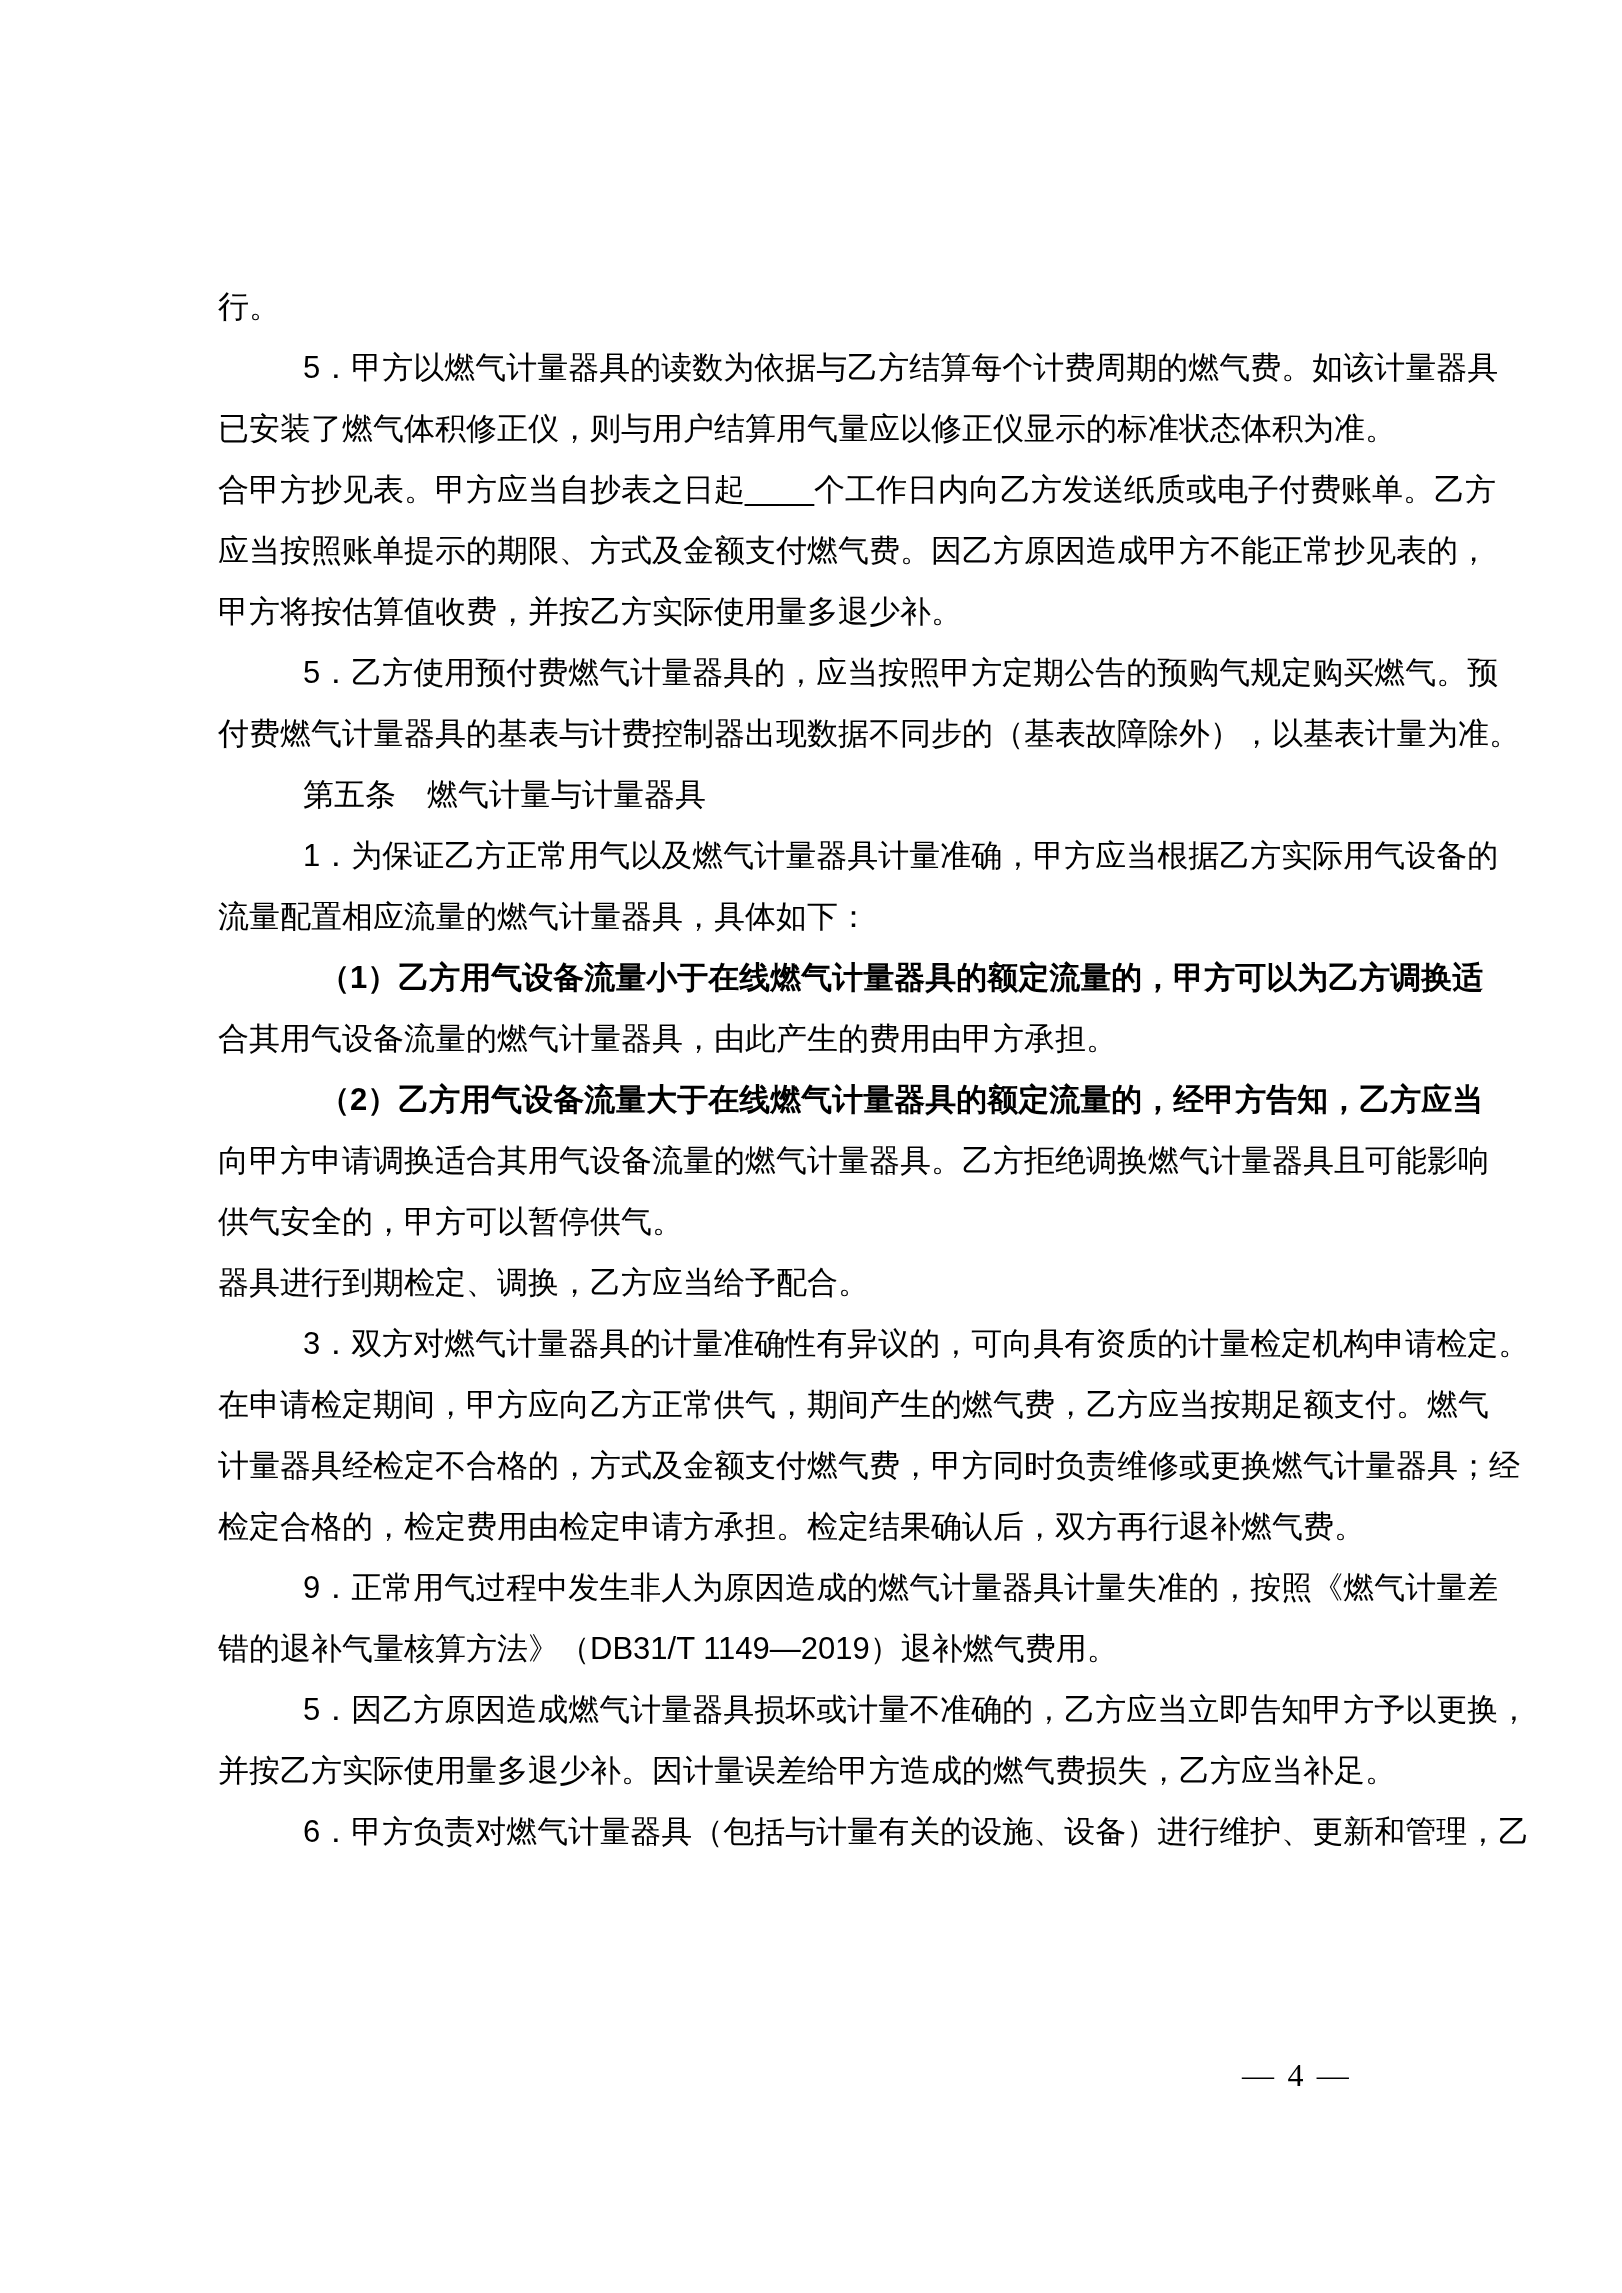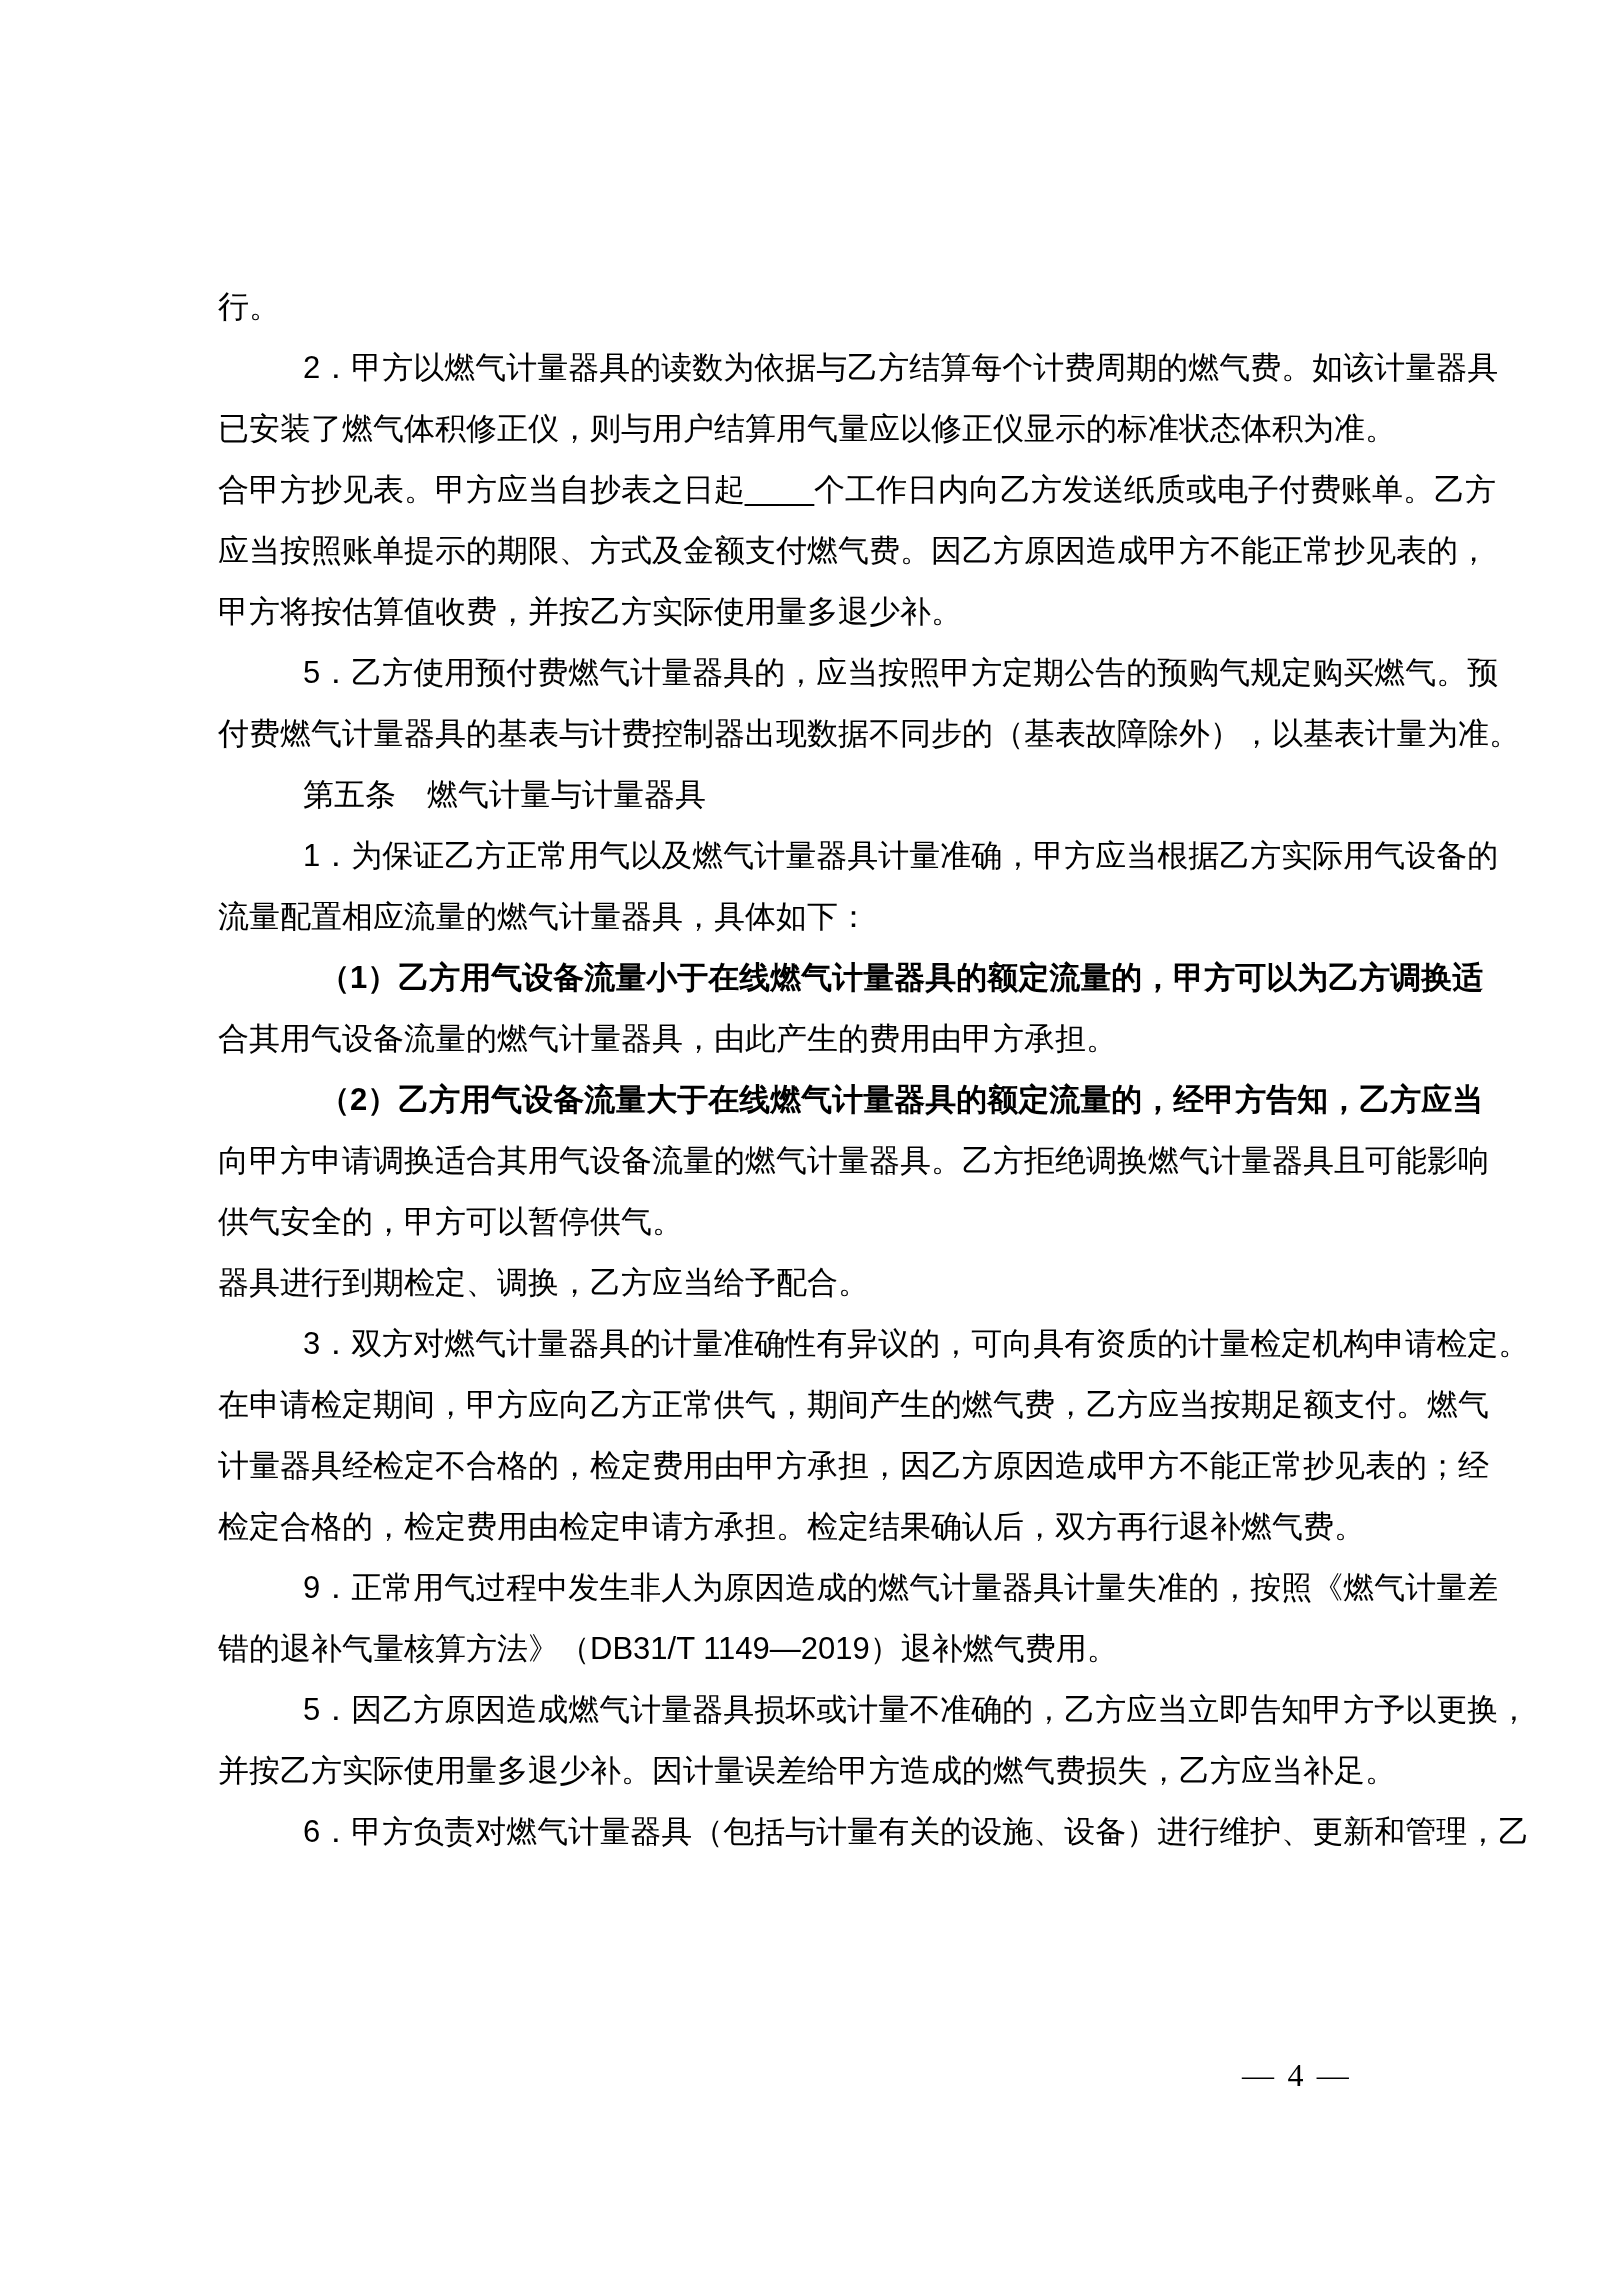"2．甲方以燃气计量器具的读数为依据与乙方结算每个计费周期的燃气费。如该计量器具" p.line { text: 2 -> 5 }
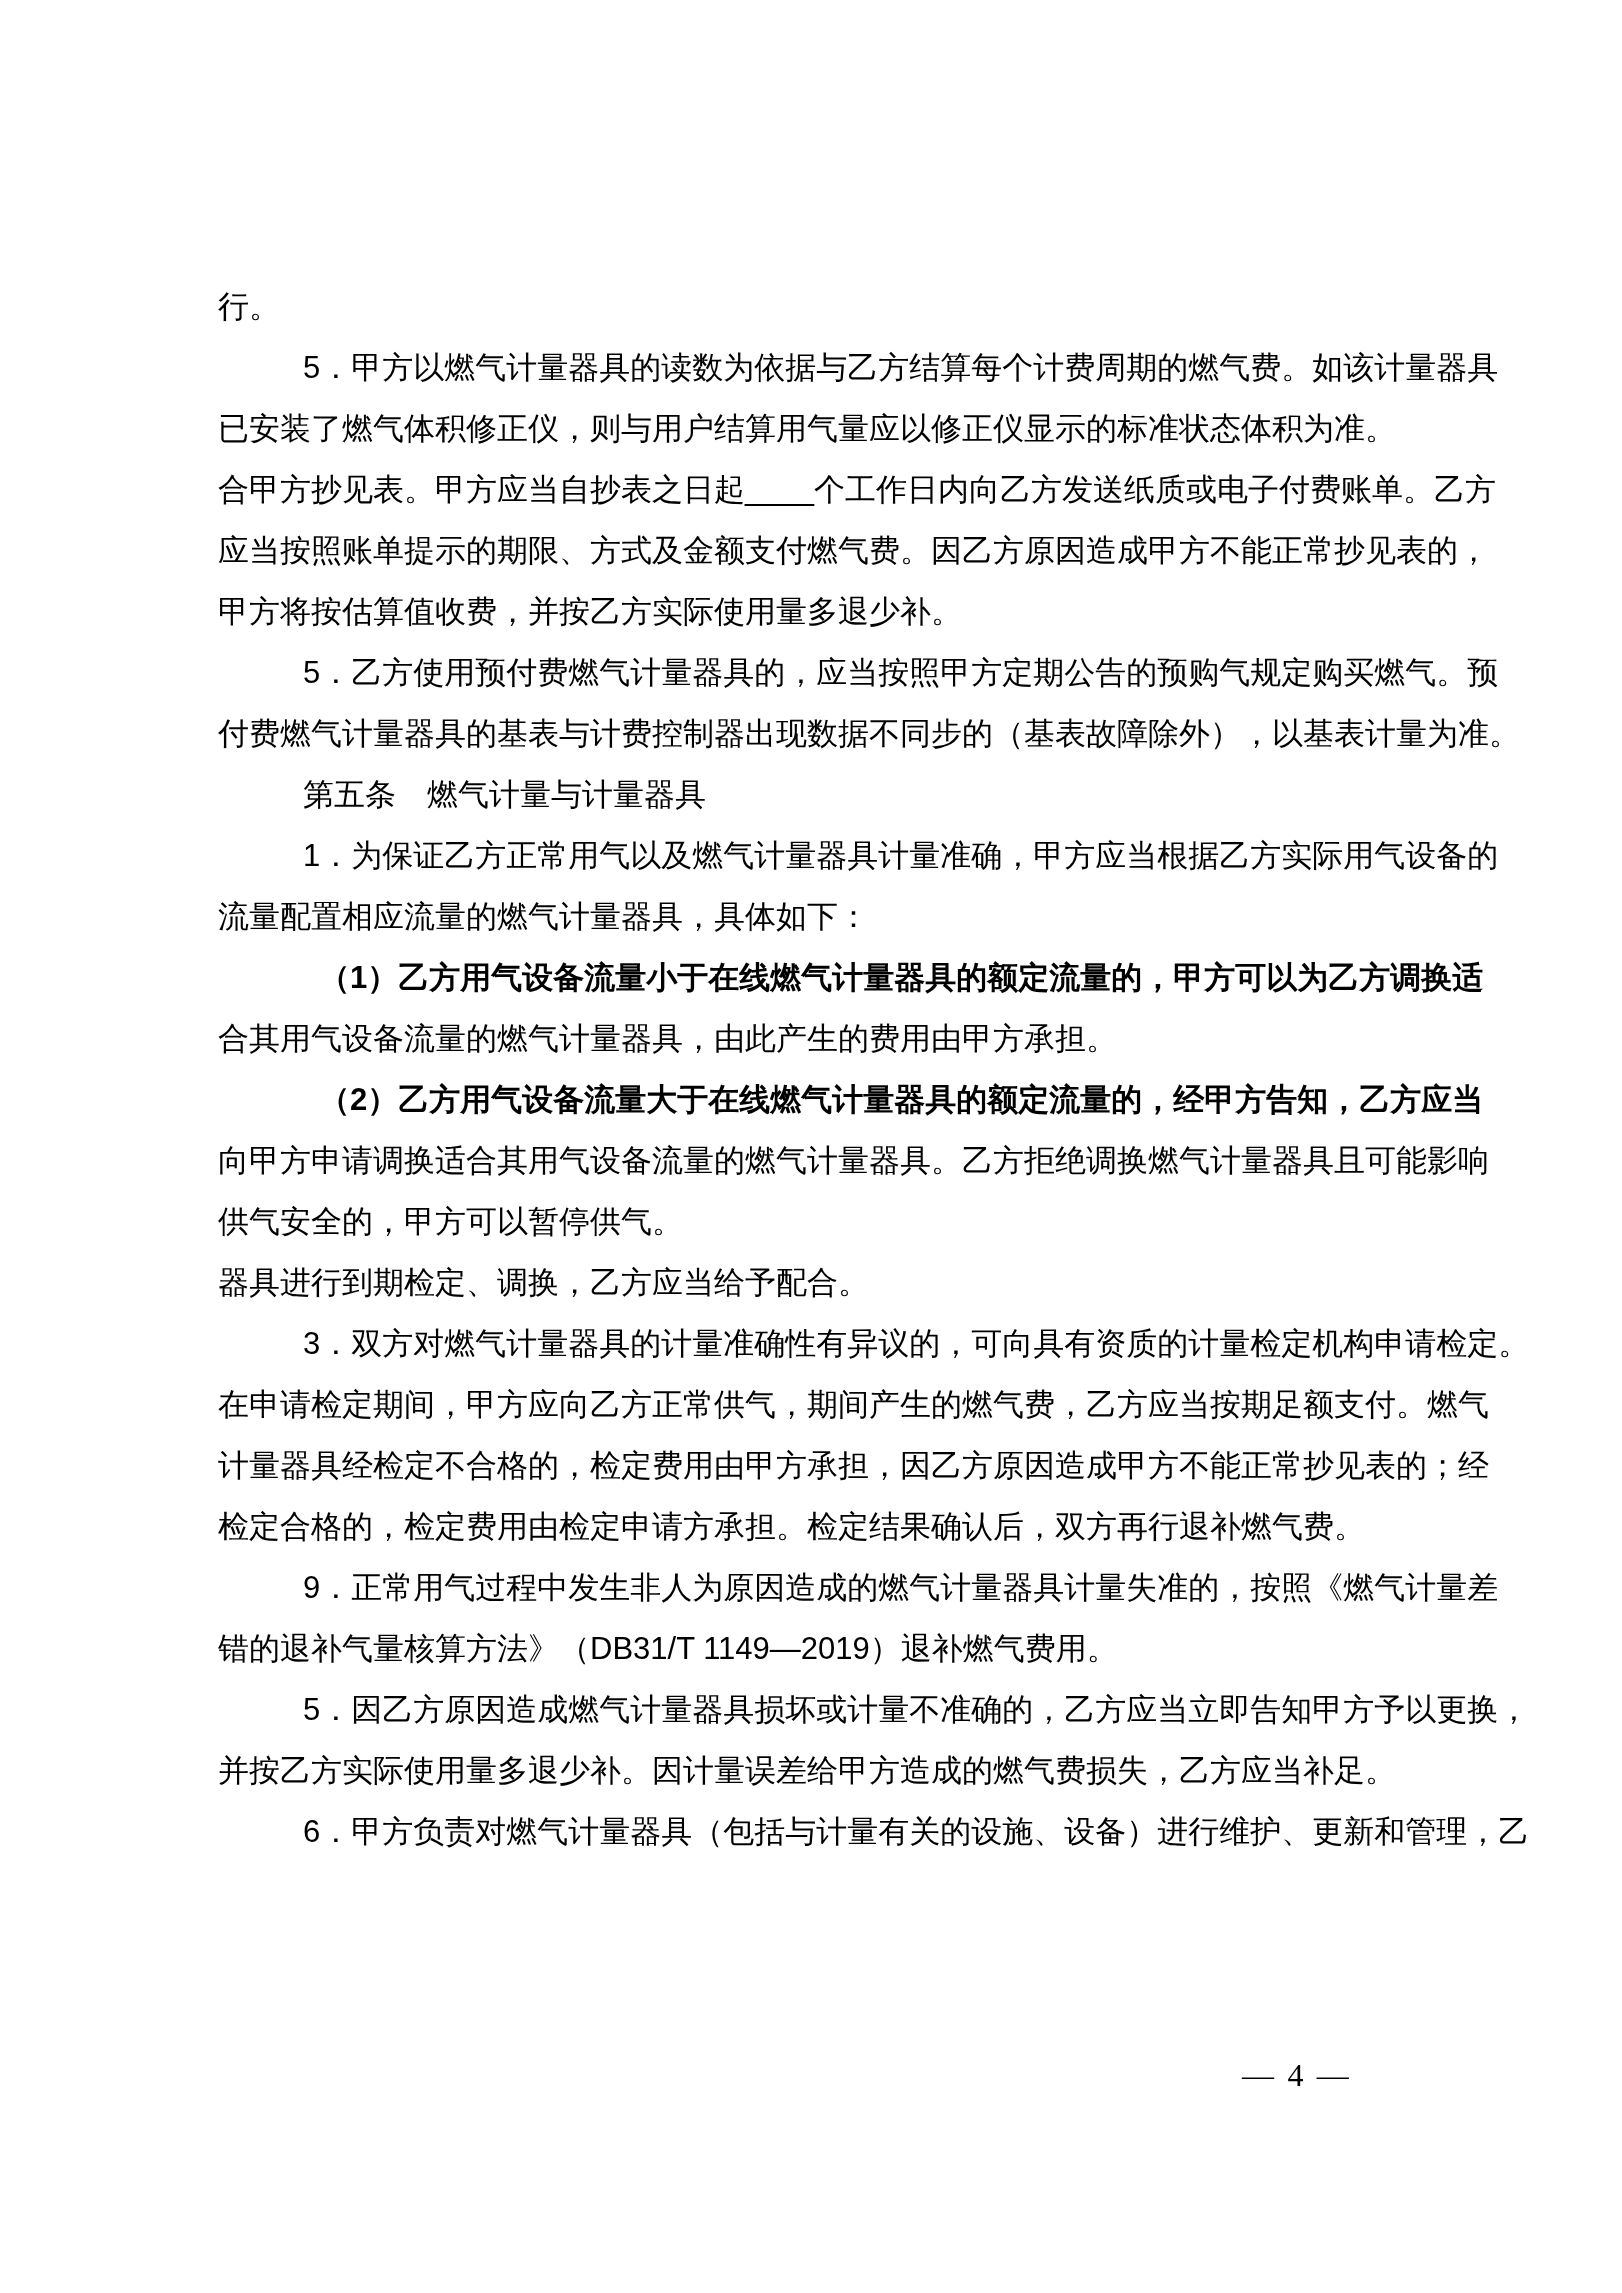"计量器具经检定不合格的，检定费用由甲方承担，因乙方原因造成甲方不能正常抄见表的；" p.line { text: 检定费用由甲方承担，因乙方原因造成甲方不能正常抄见表的 -> 方式及金额支付燃气费，甲方同时负责维修或更换燃气计量器具 }
